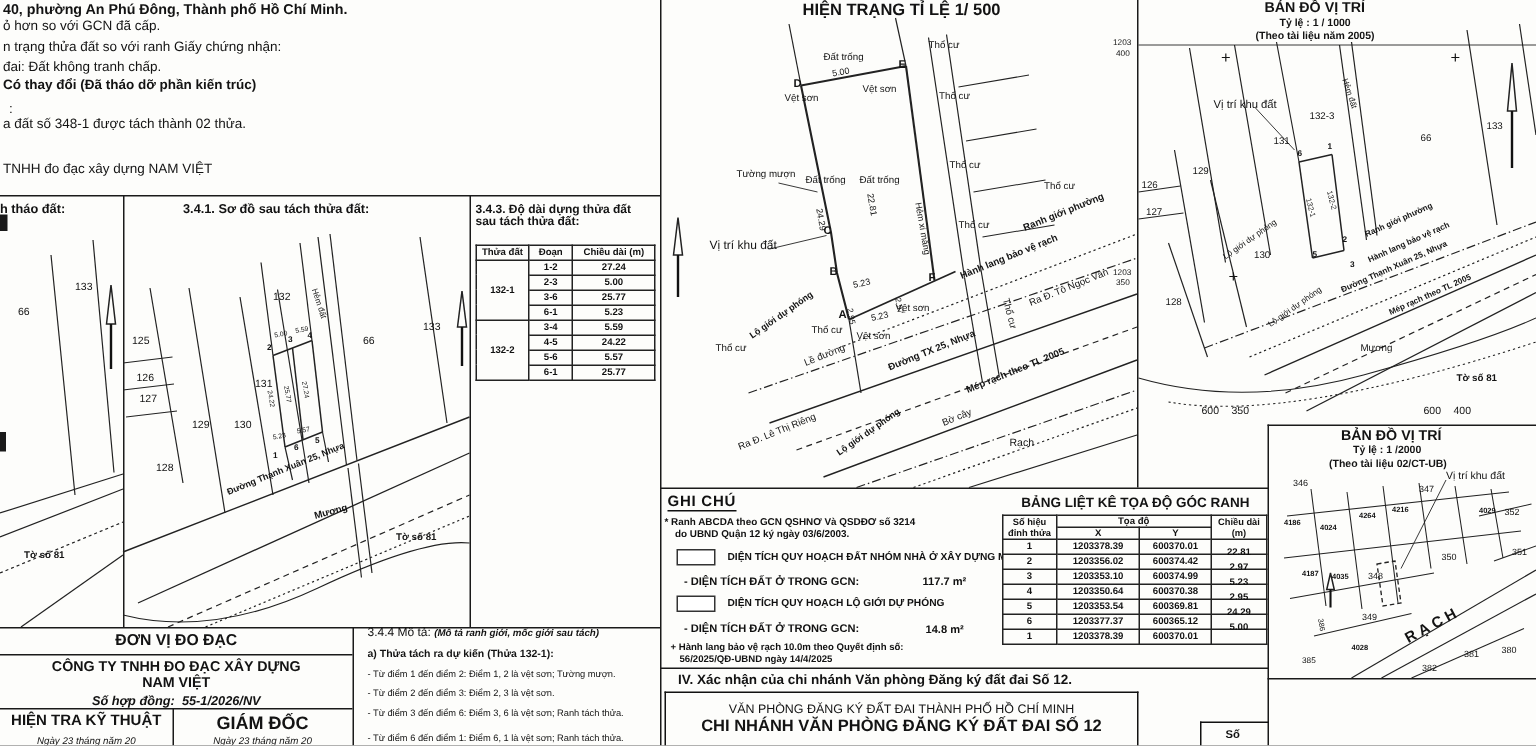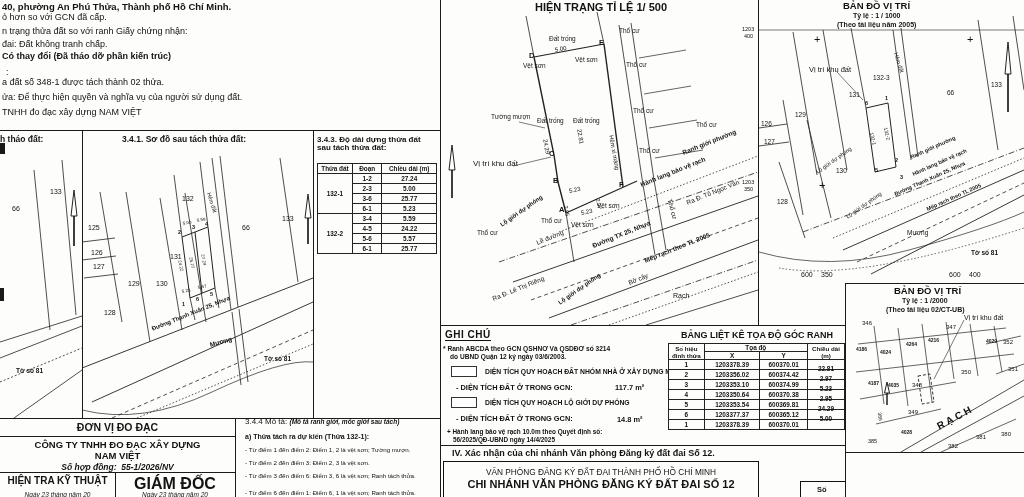"40, phường An Phú Thửa," div.ml { text: Thửa -> Đông }
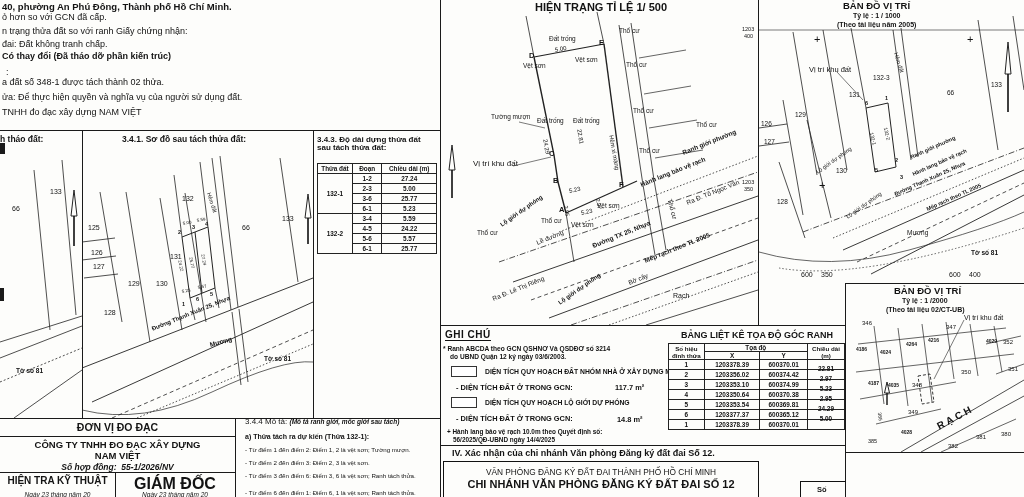"ửa: Để thực hiện quyền" div.ml { html: <div>ửa: Để thực hiện quyền và nghĩa vụ của người sử dụng đất.</div> -> none }
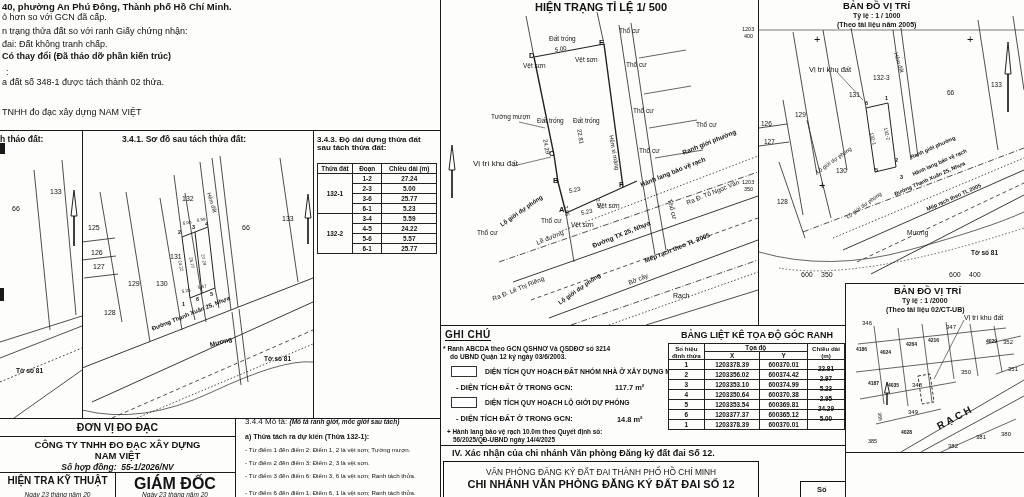"GIÁM ĐỐC" div.ml { font-size: 16px -> 12px }
